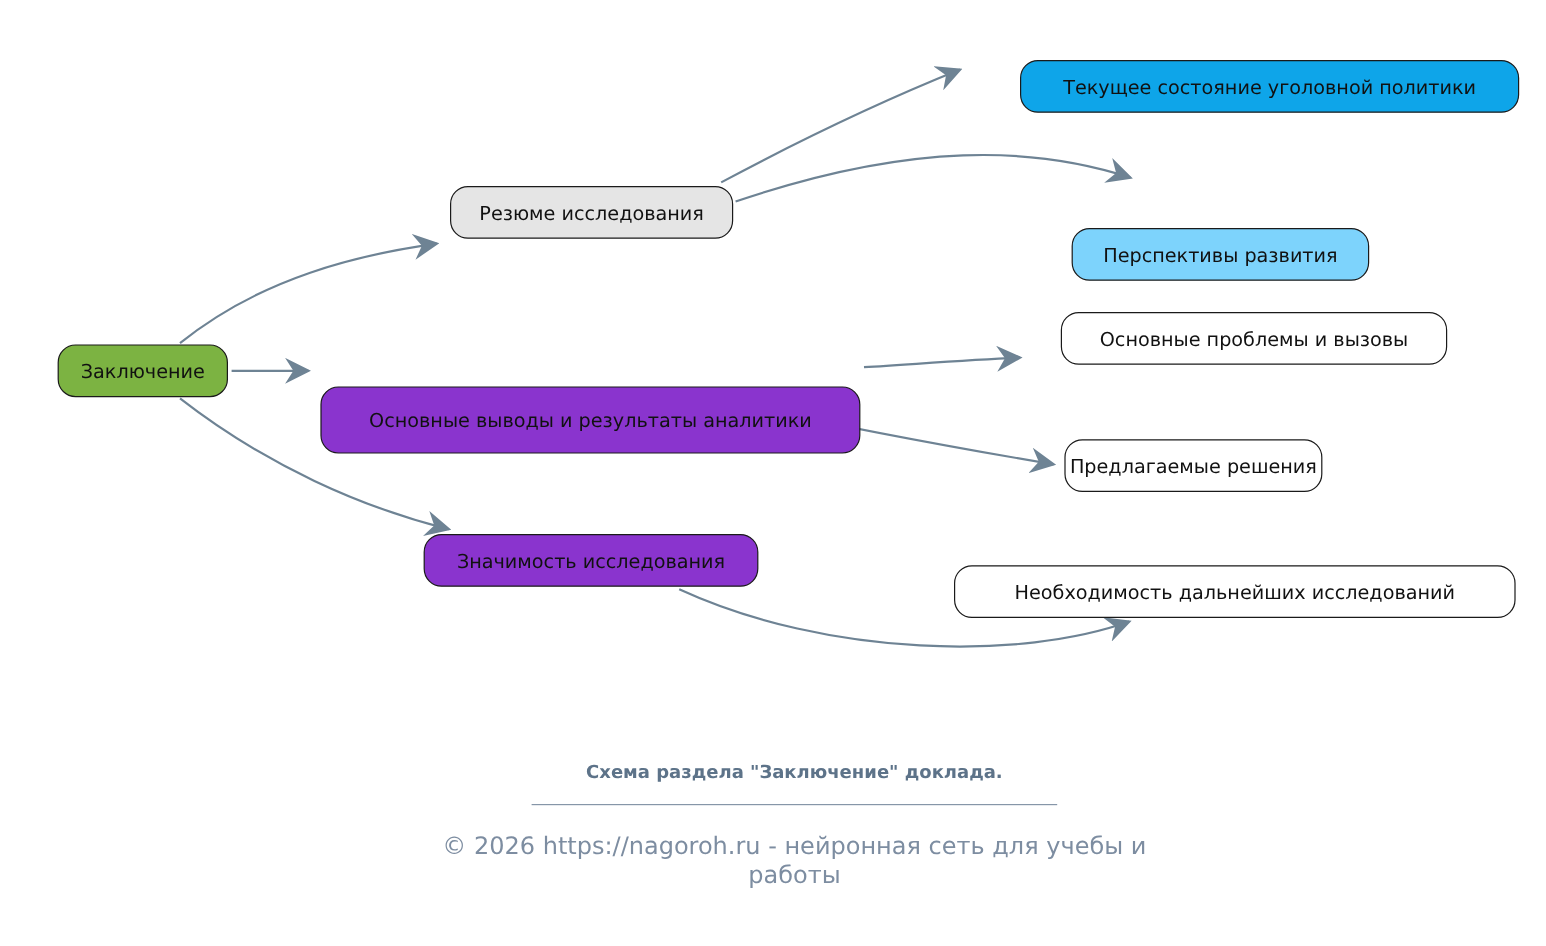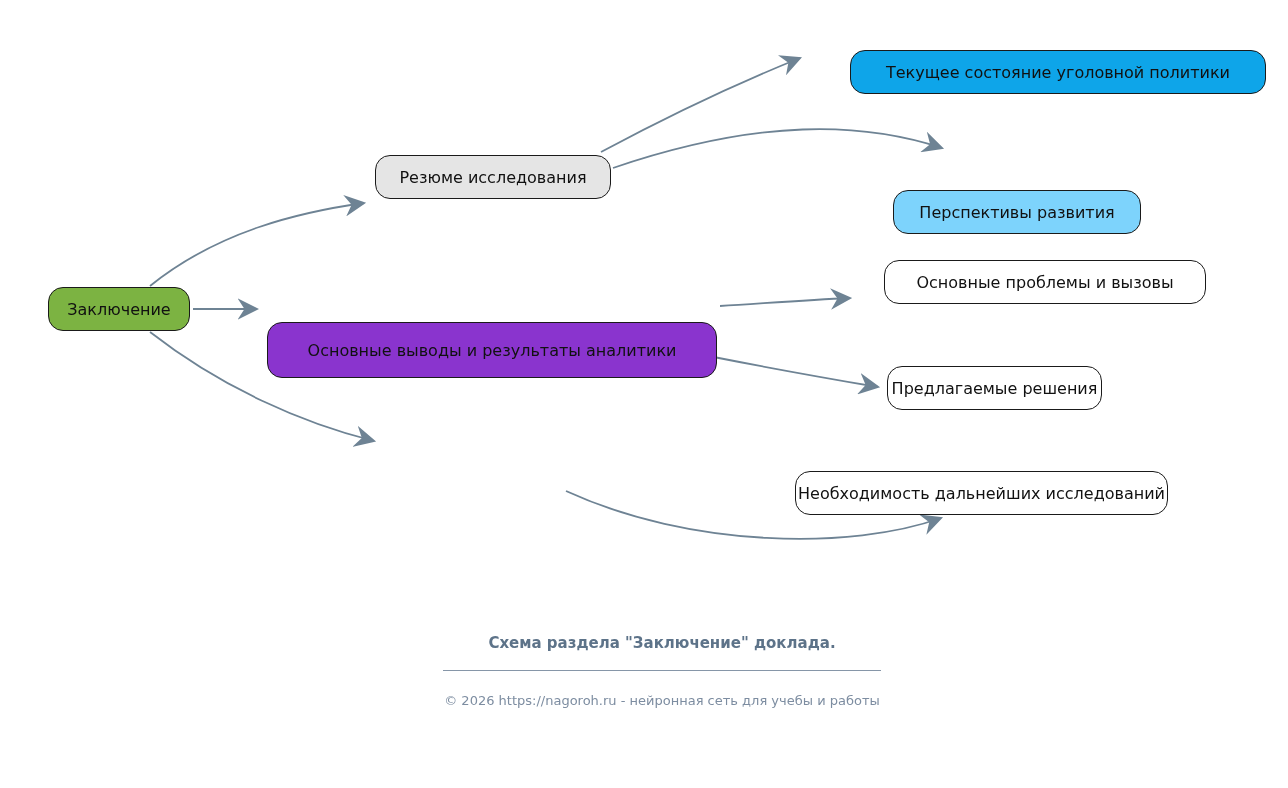"Значимость исследования" div.node { html: none -> <div>Значимость исследования</div> }
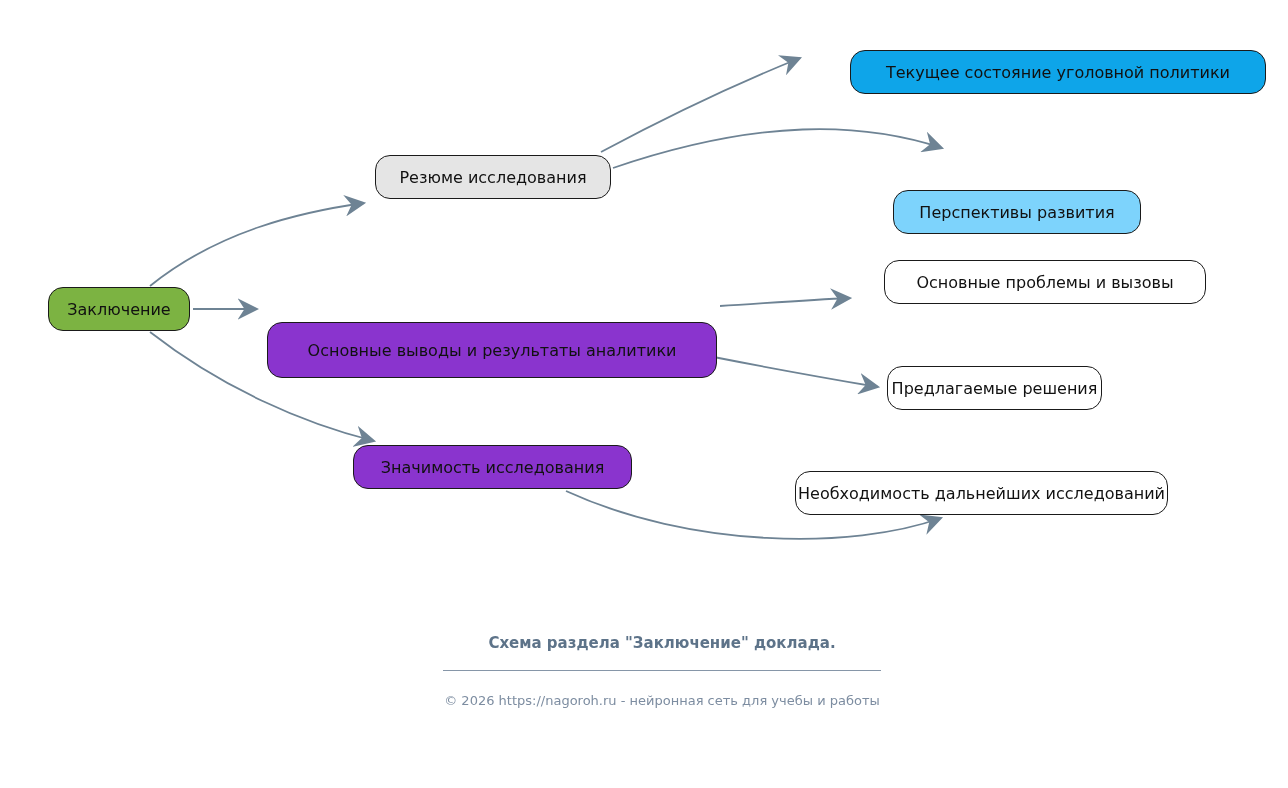"Необходимость дальнейших исследований" .n-further { width: 373px -> 468px }
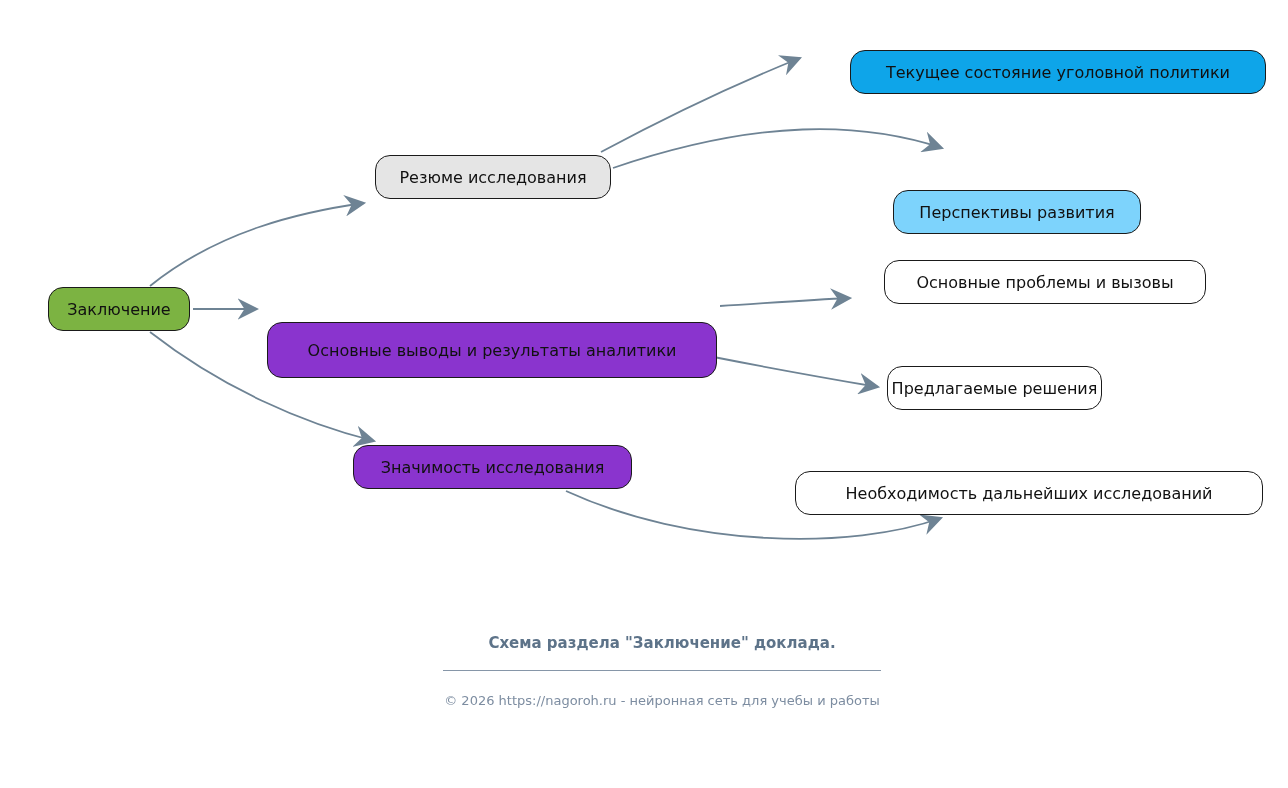"© 2026 https://nagoroh.ru - нейронная" .footer-copyright { font-size: 13px -> 20px }
